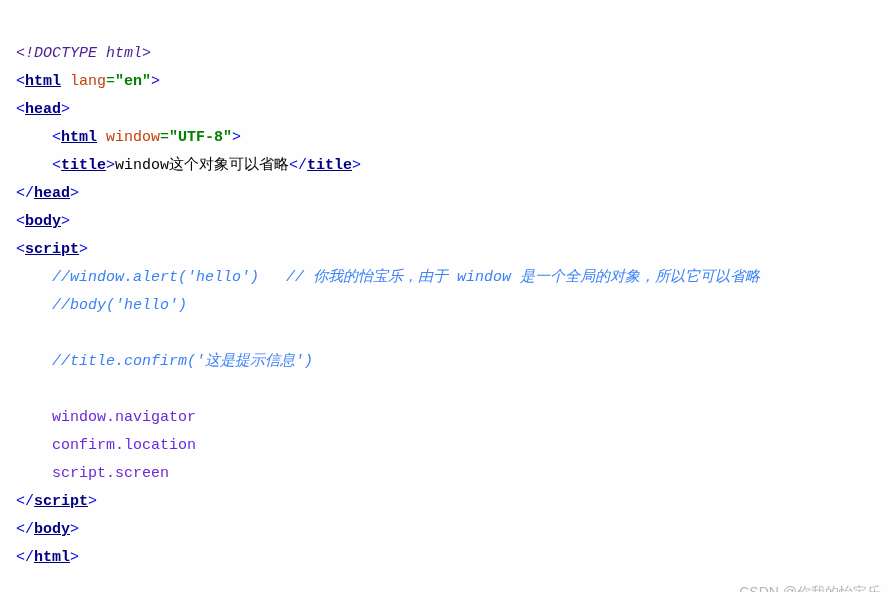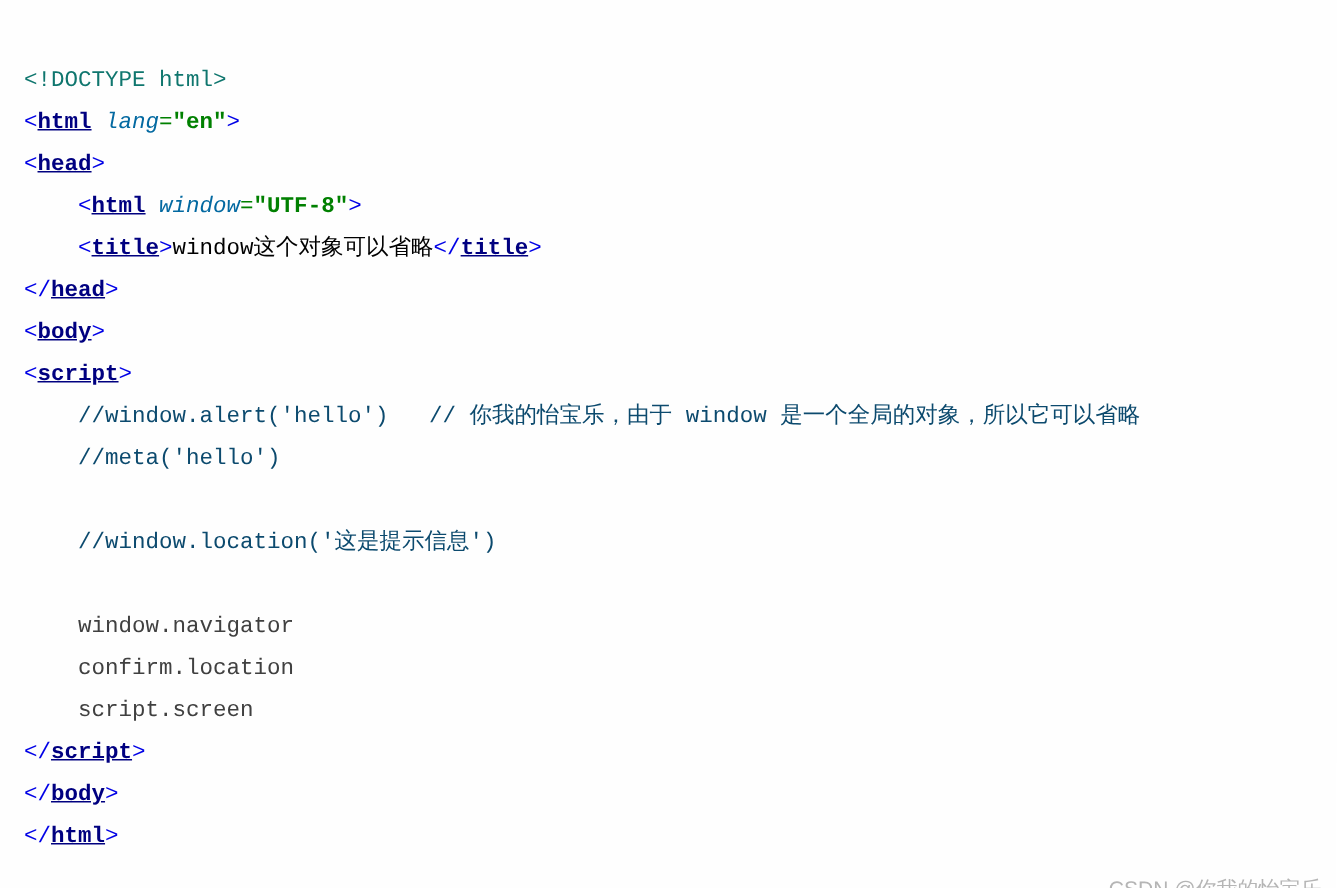"<!DOCTYPE html>" .doctype { color: #0f766e -> #4c1d95; font-style: none -> italic }
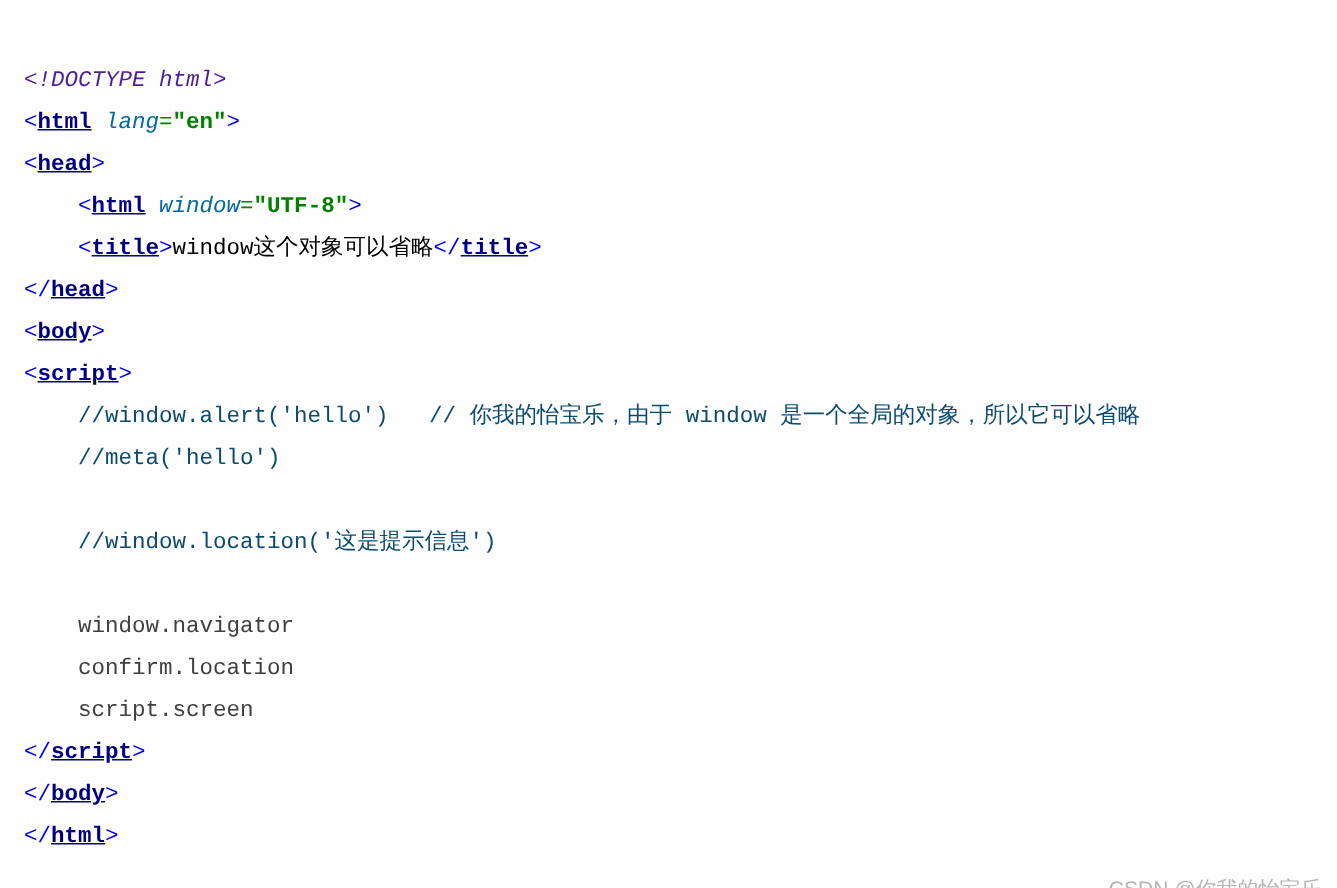"lang" .attr-name { color: #0369a1 -> #c2410c; font-style: italic -> none }
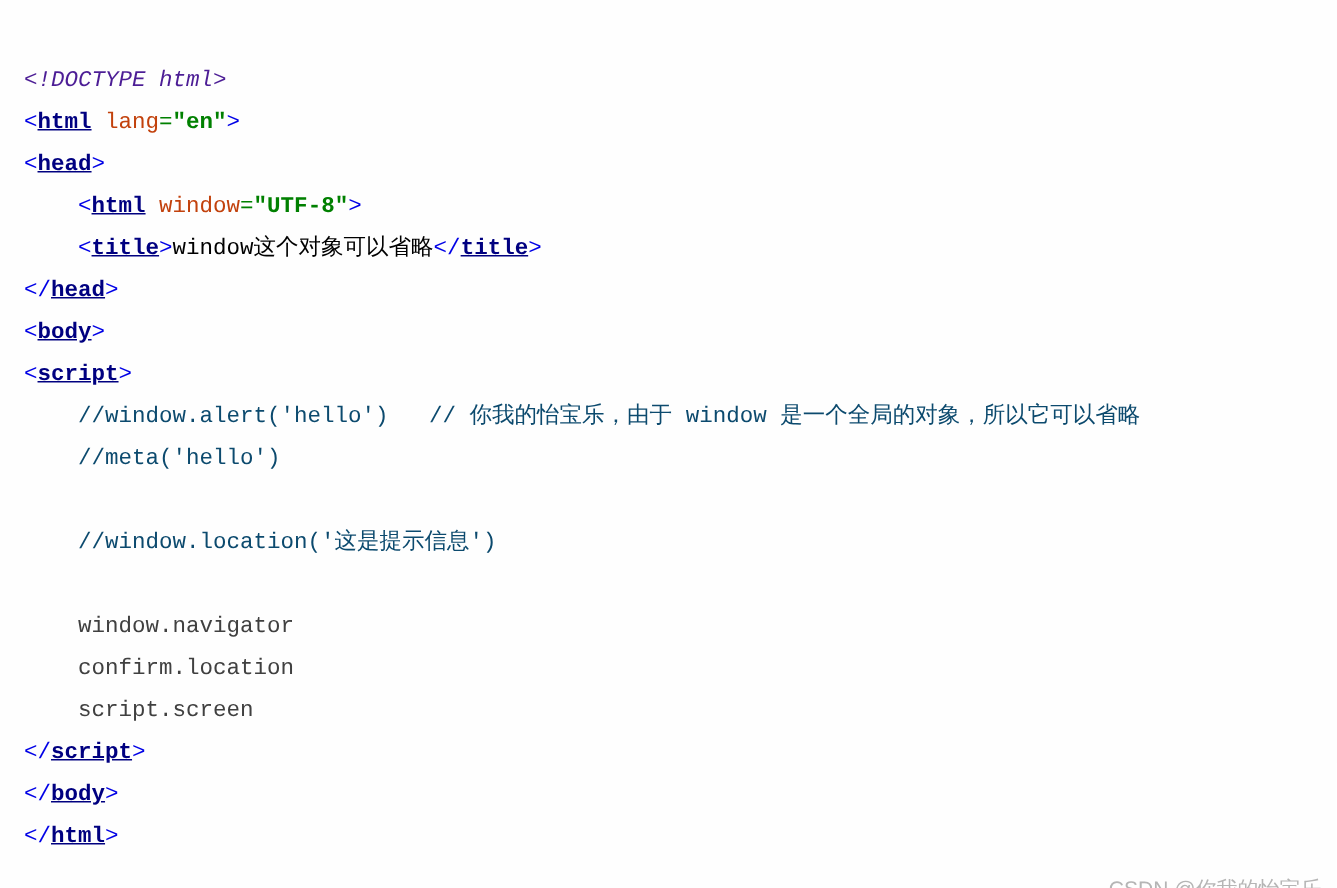"//window.alert('hello')" .comment { color: #0c4a6e -> #3b82f6; font-style: none -> italic }
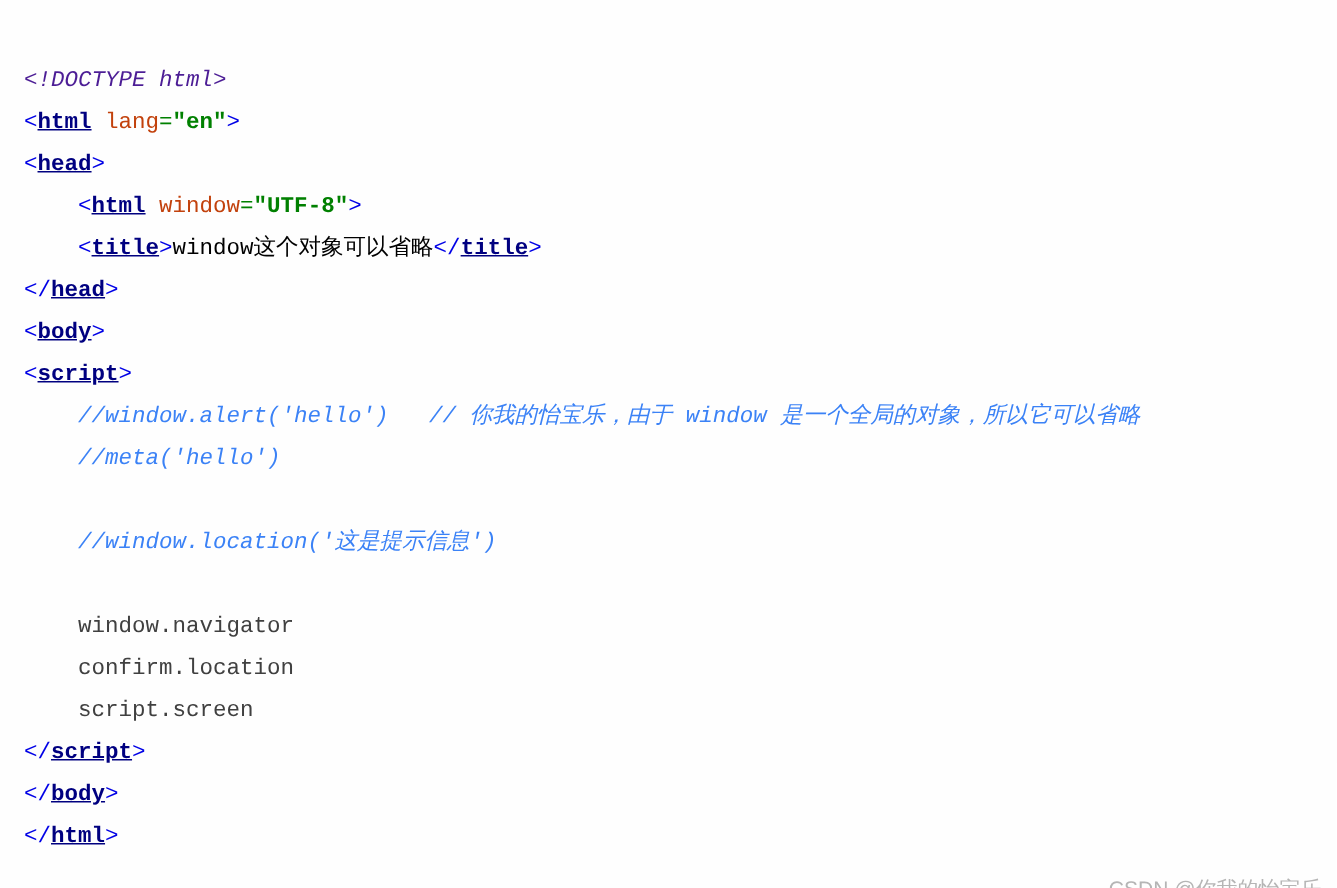"//meta('hello')" span.comment { text: //meta -> //body }
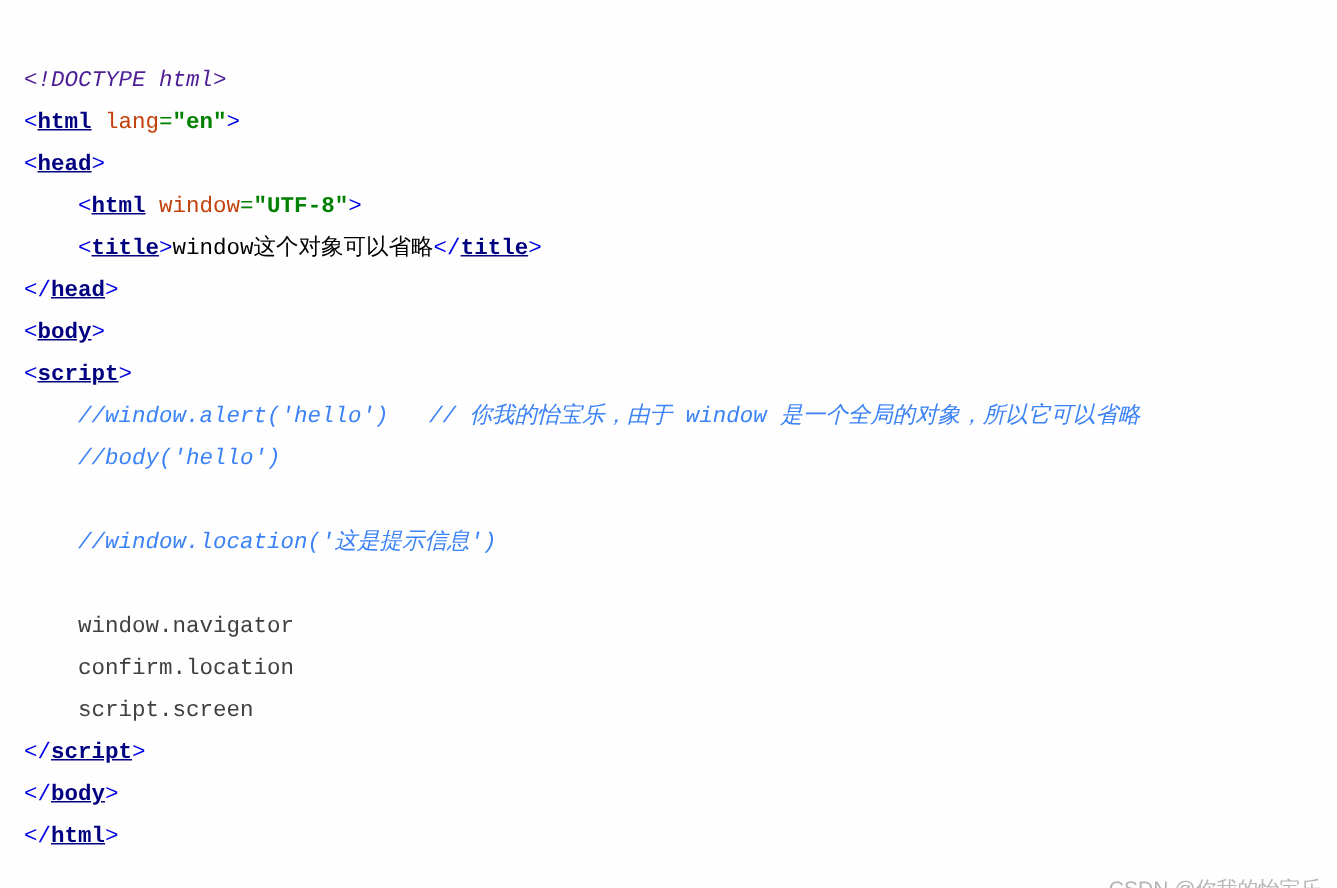"//window.location('这是提示信息')" span.comment { text: //window.location -> //title.confirm }
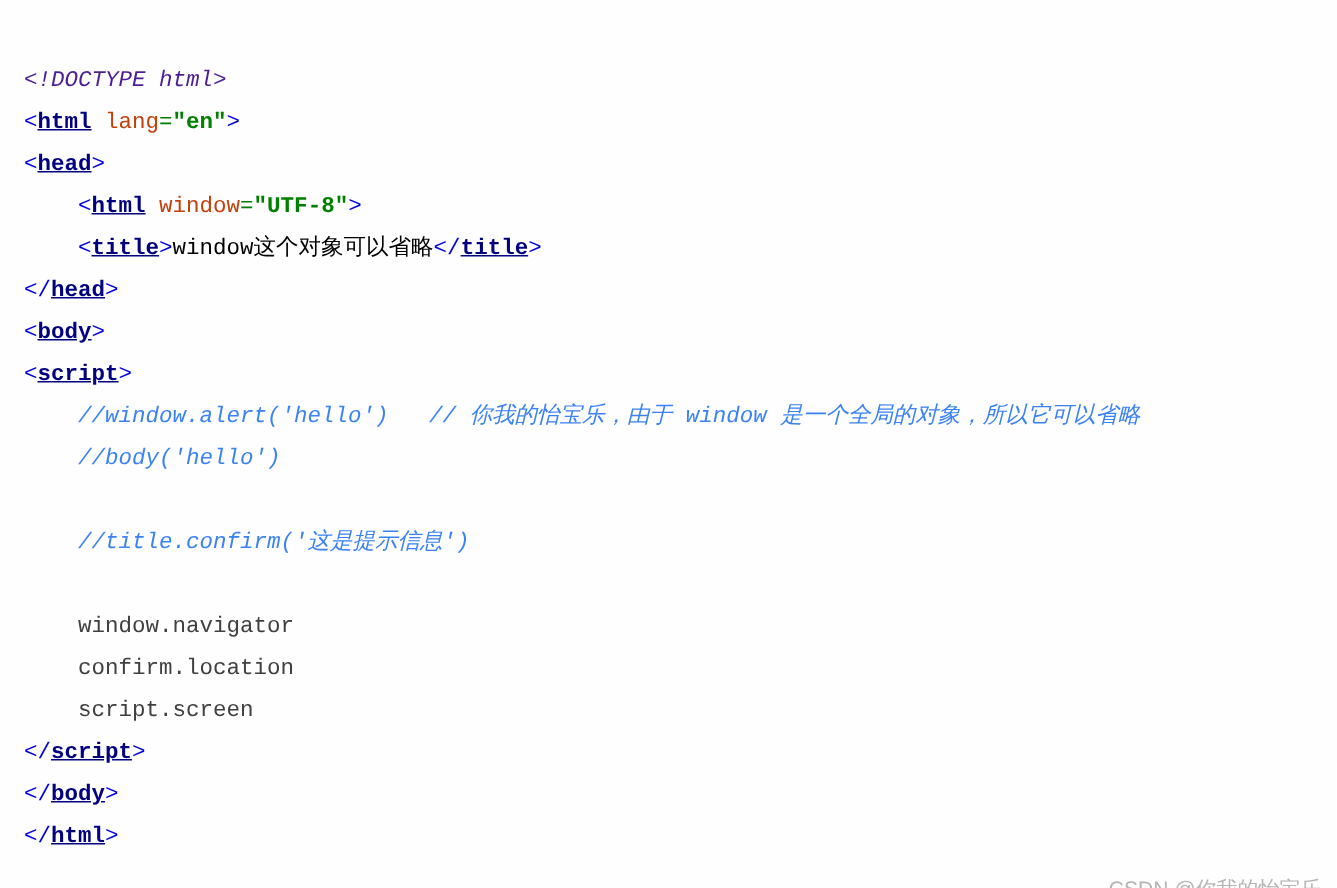"window.navigator" .js-plain { color: #404040 -> #6d28d9 }
